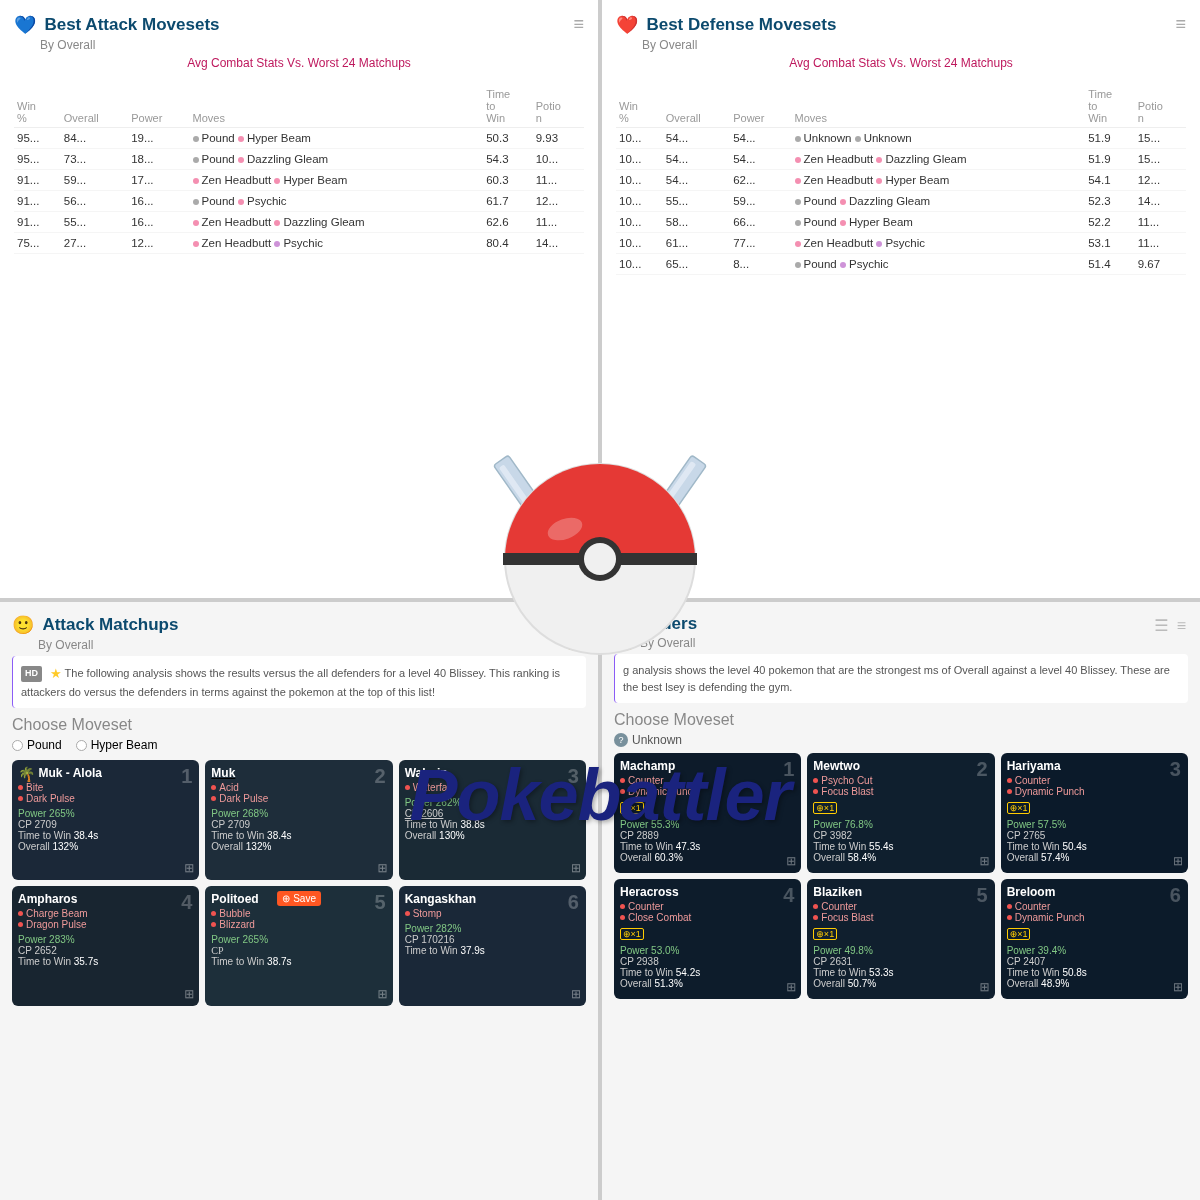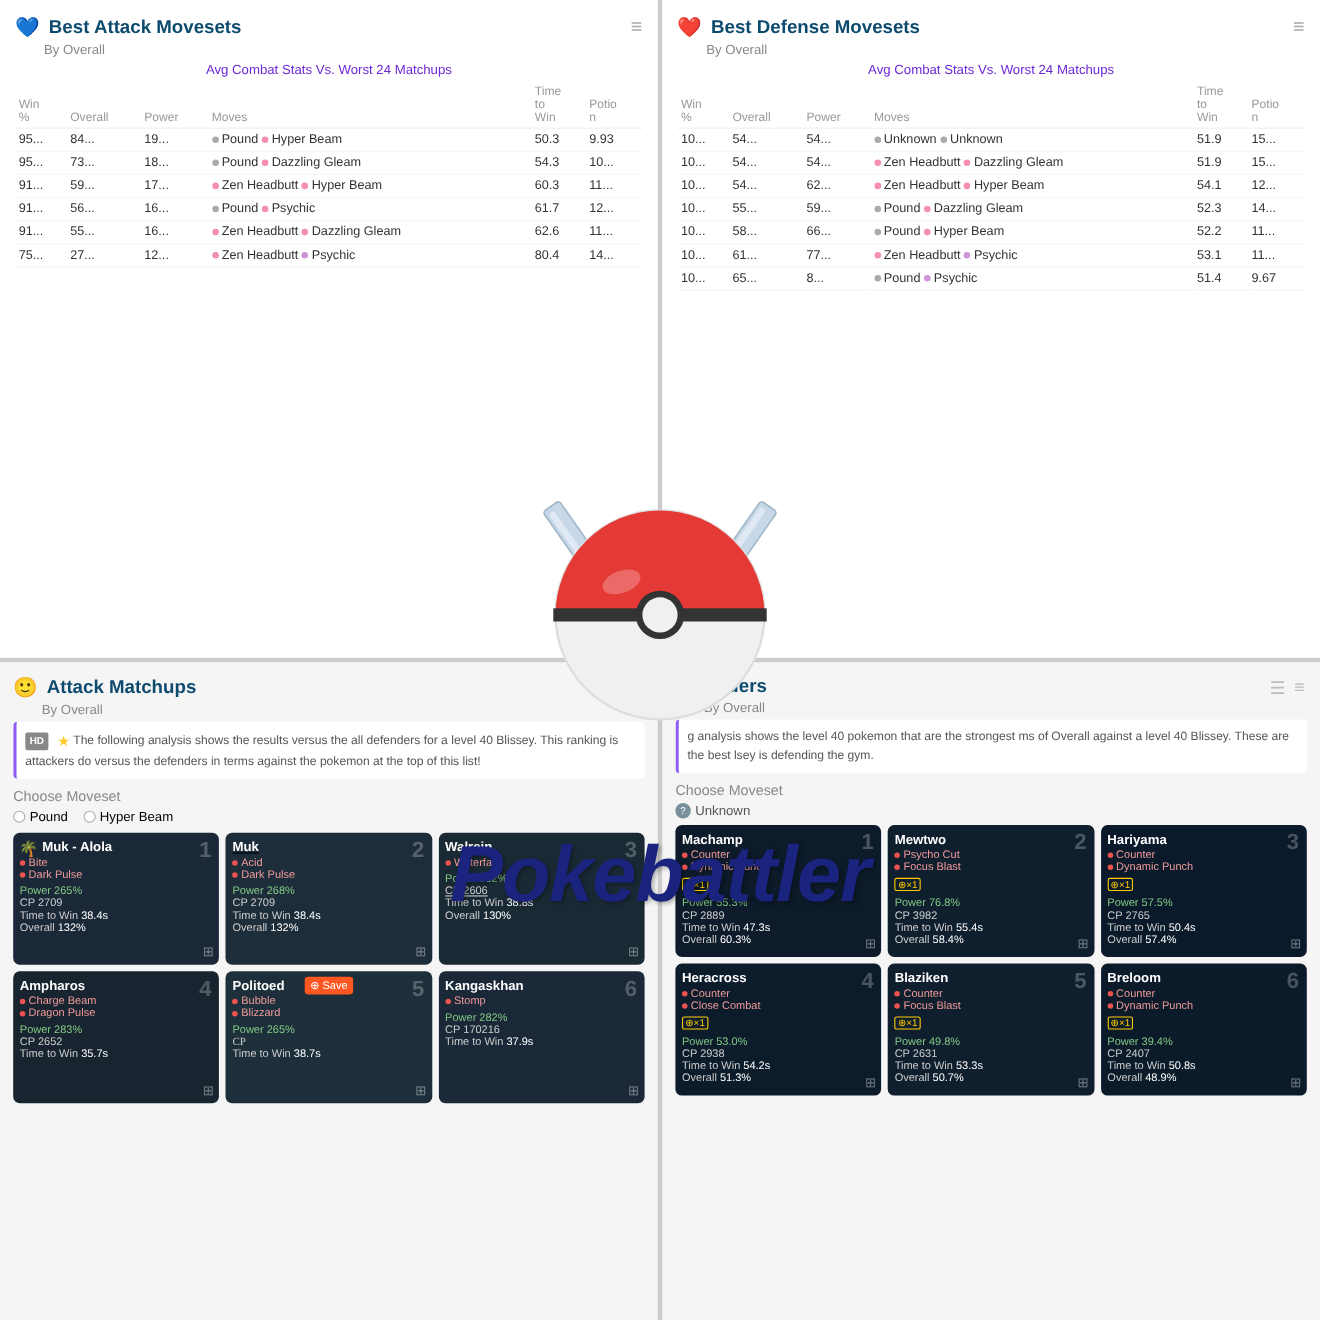"Avg Combat Stats Vs. Worst" .panel-desc { color: #6d28d9 -> #be185d; margin-bottom: 4px -> 15px }
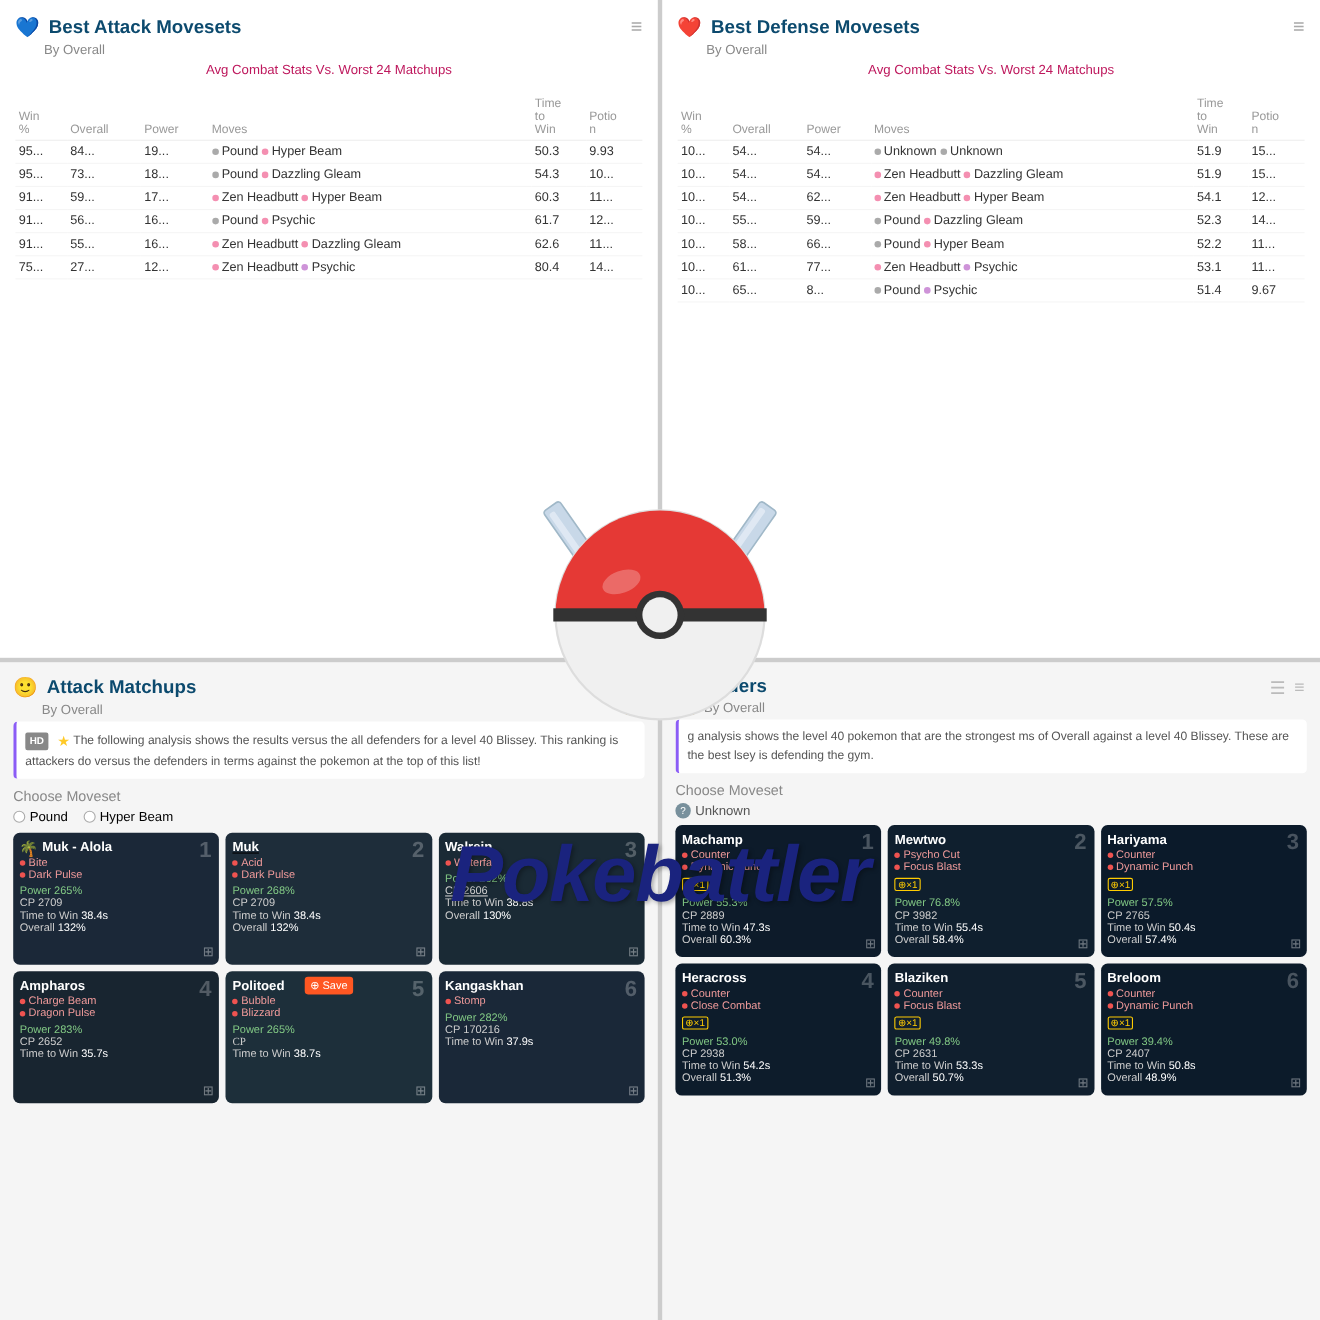"HD ★ The following analysis" .analysis-text { border-left: 3px solid #8b5cf6 -> 1px solid #8b5cf6 }
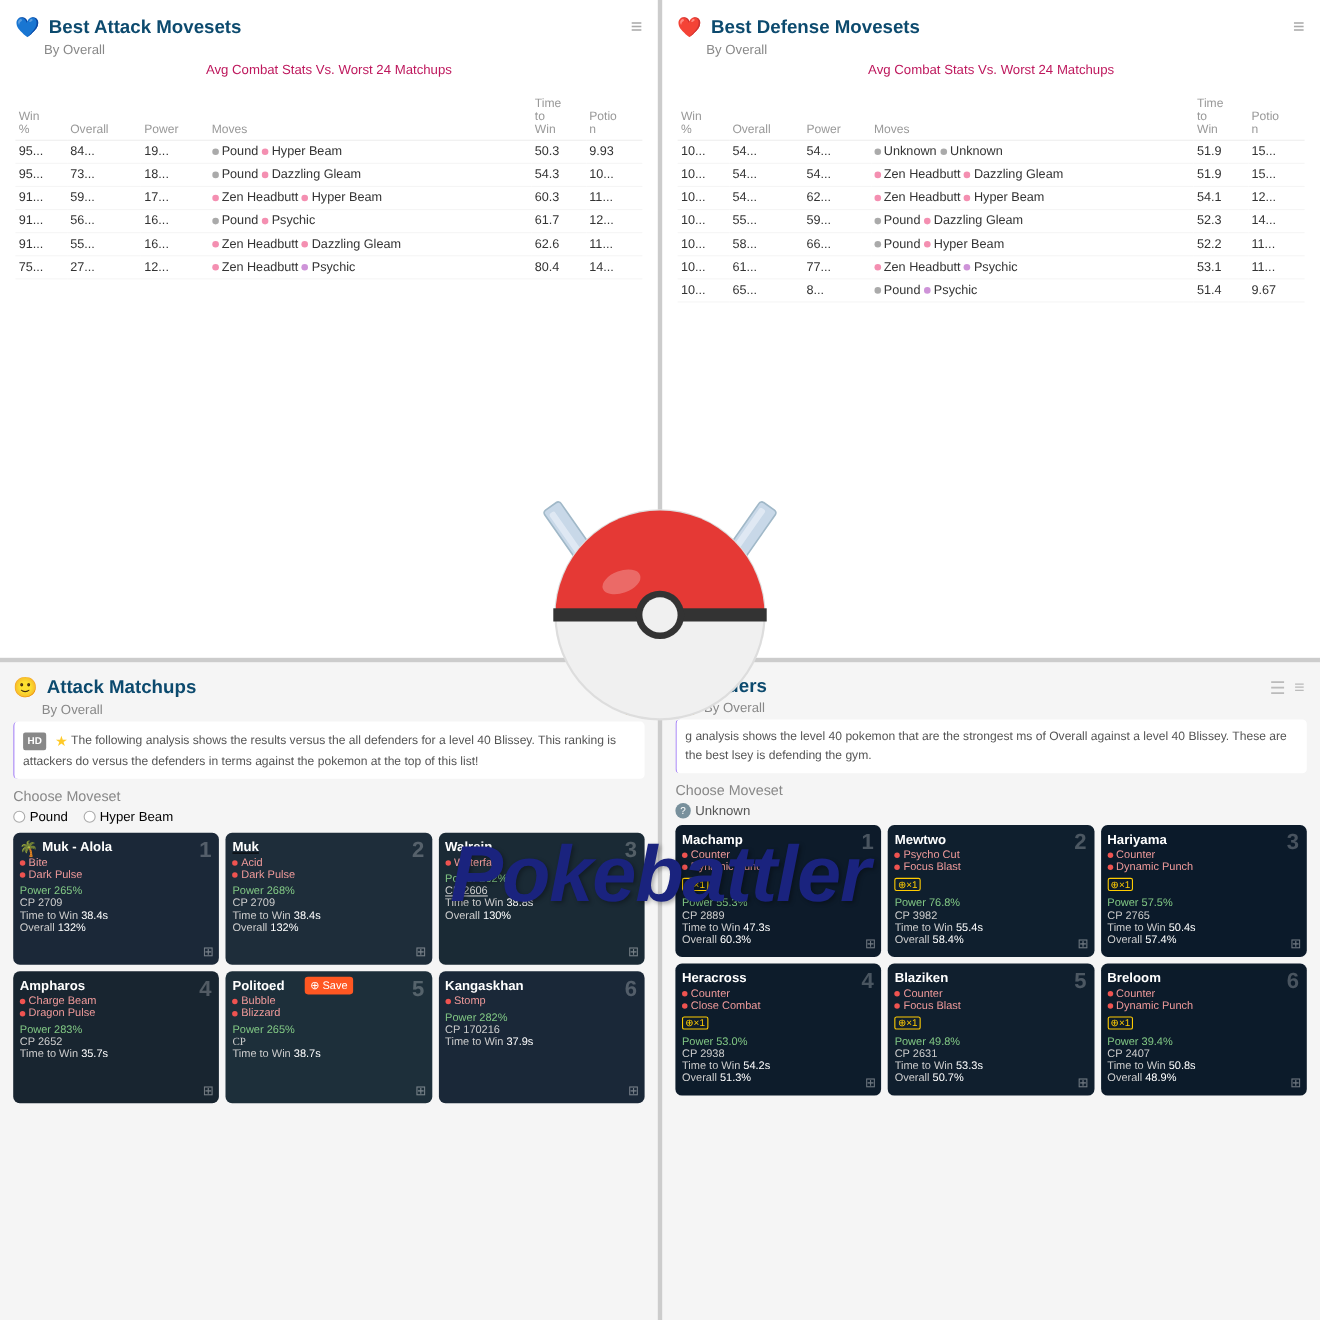"Choose Moveset" .choose-moveset { font-size: 13px -> 16px }
